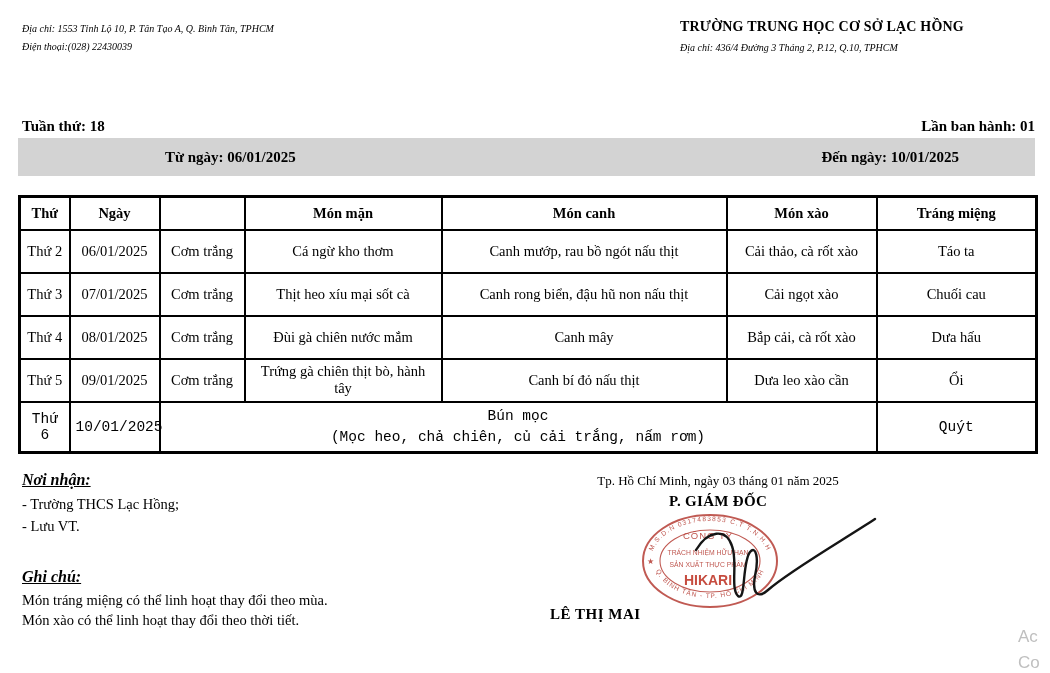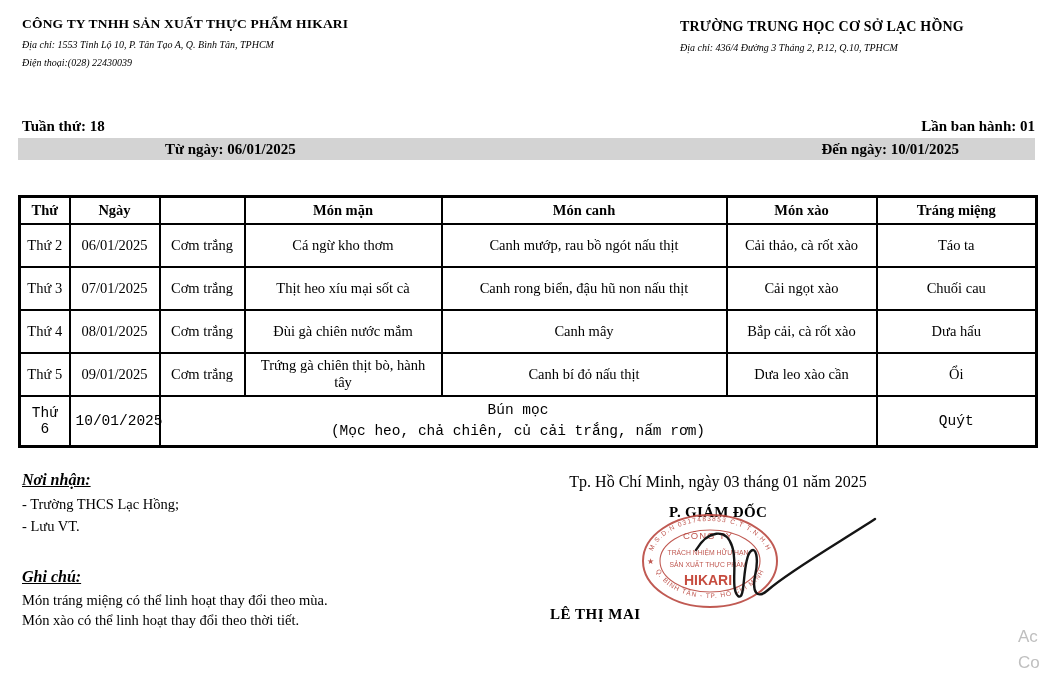"CÔNG TY TNHH SẢN XUẤT" div.org-name { html: <div>CÔNG TY TNHH SẢN XUẤT THỰC PHẨM HIKARI</div> -> none }
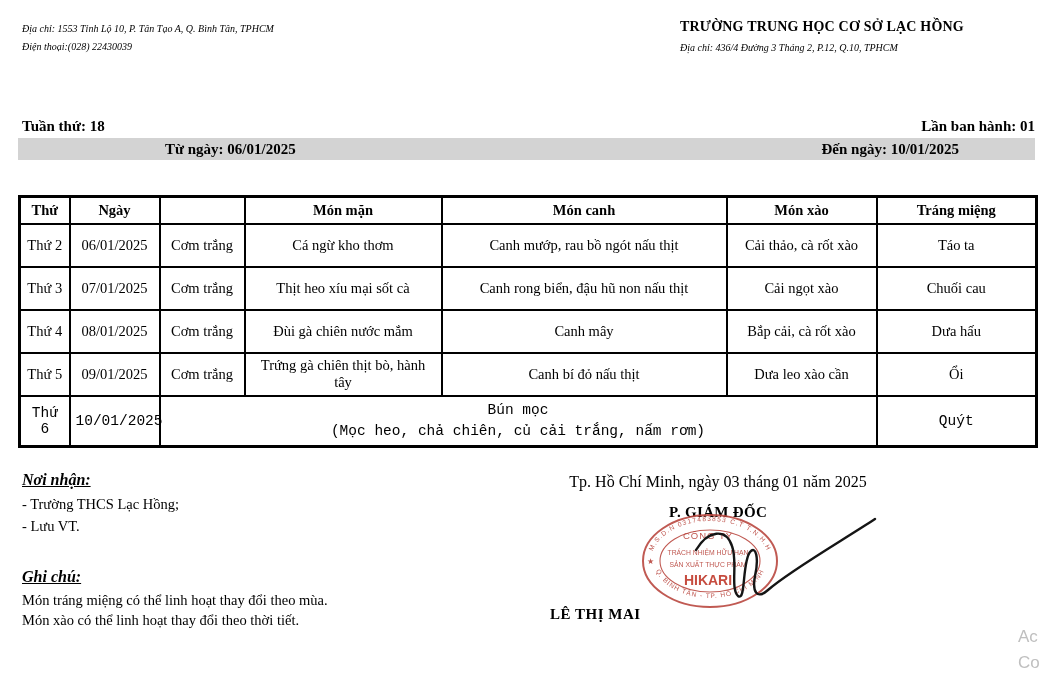"Từ ngày: 06/01/2025" .date-bar { height: 22px -> 38px }
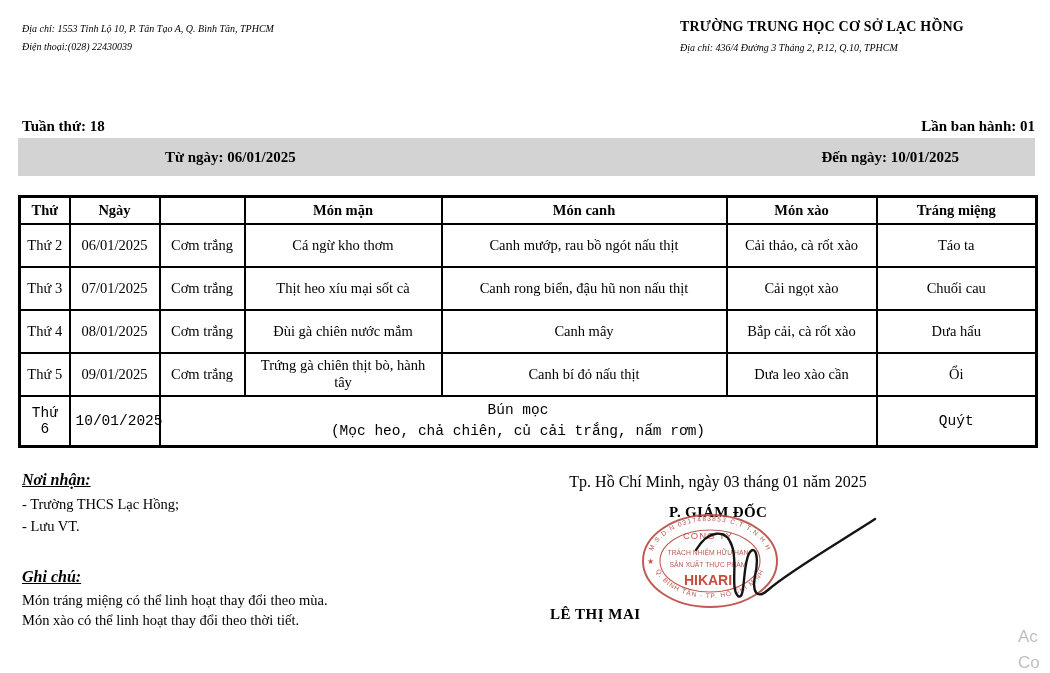"Thứ" .menu-table thead tr { height: 27px -> 33px }
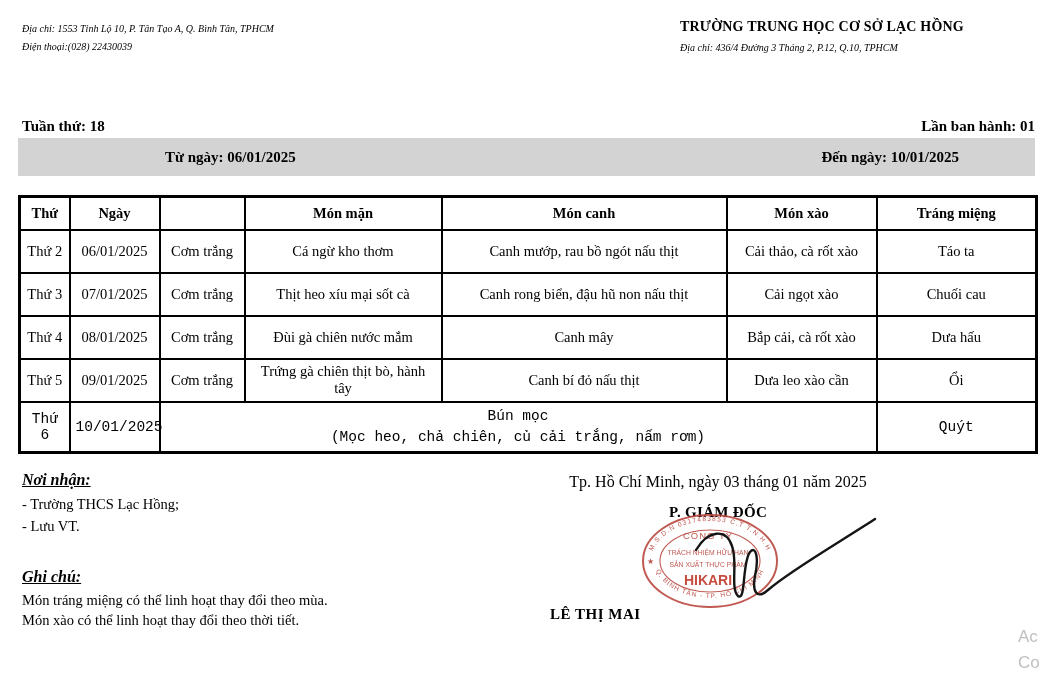"Tp. Hồ Chí Minh, ngày" .place-date { font-size: 16px -> 13px }
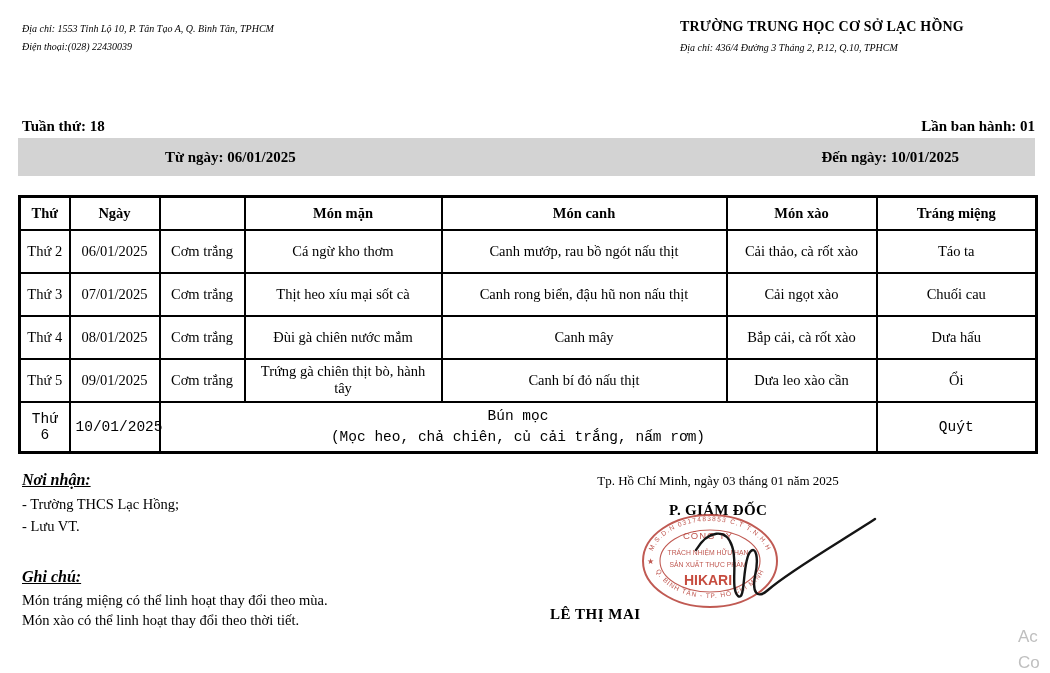"P. GIÁM ĐỐC" .role { margin-top: 13px -> 4px }
